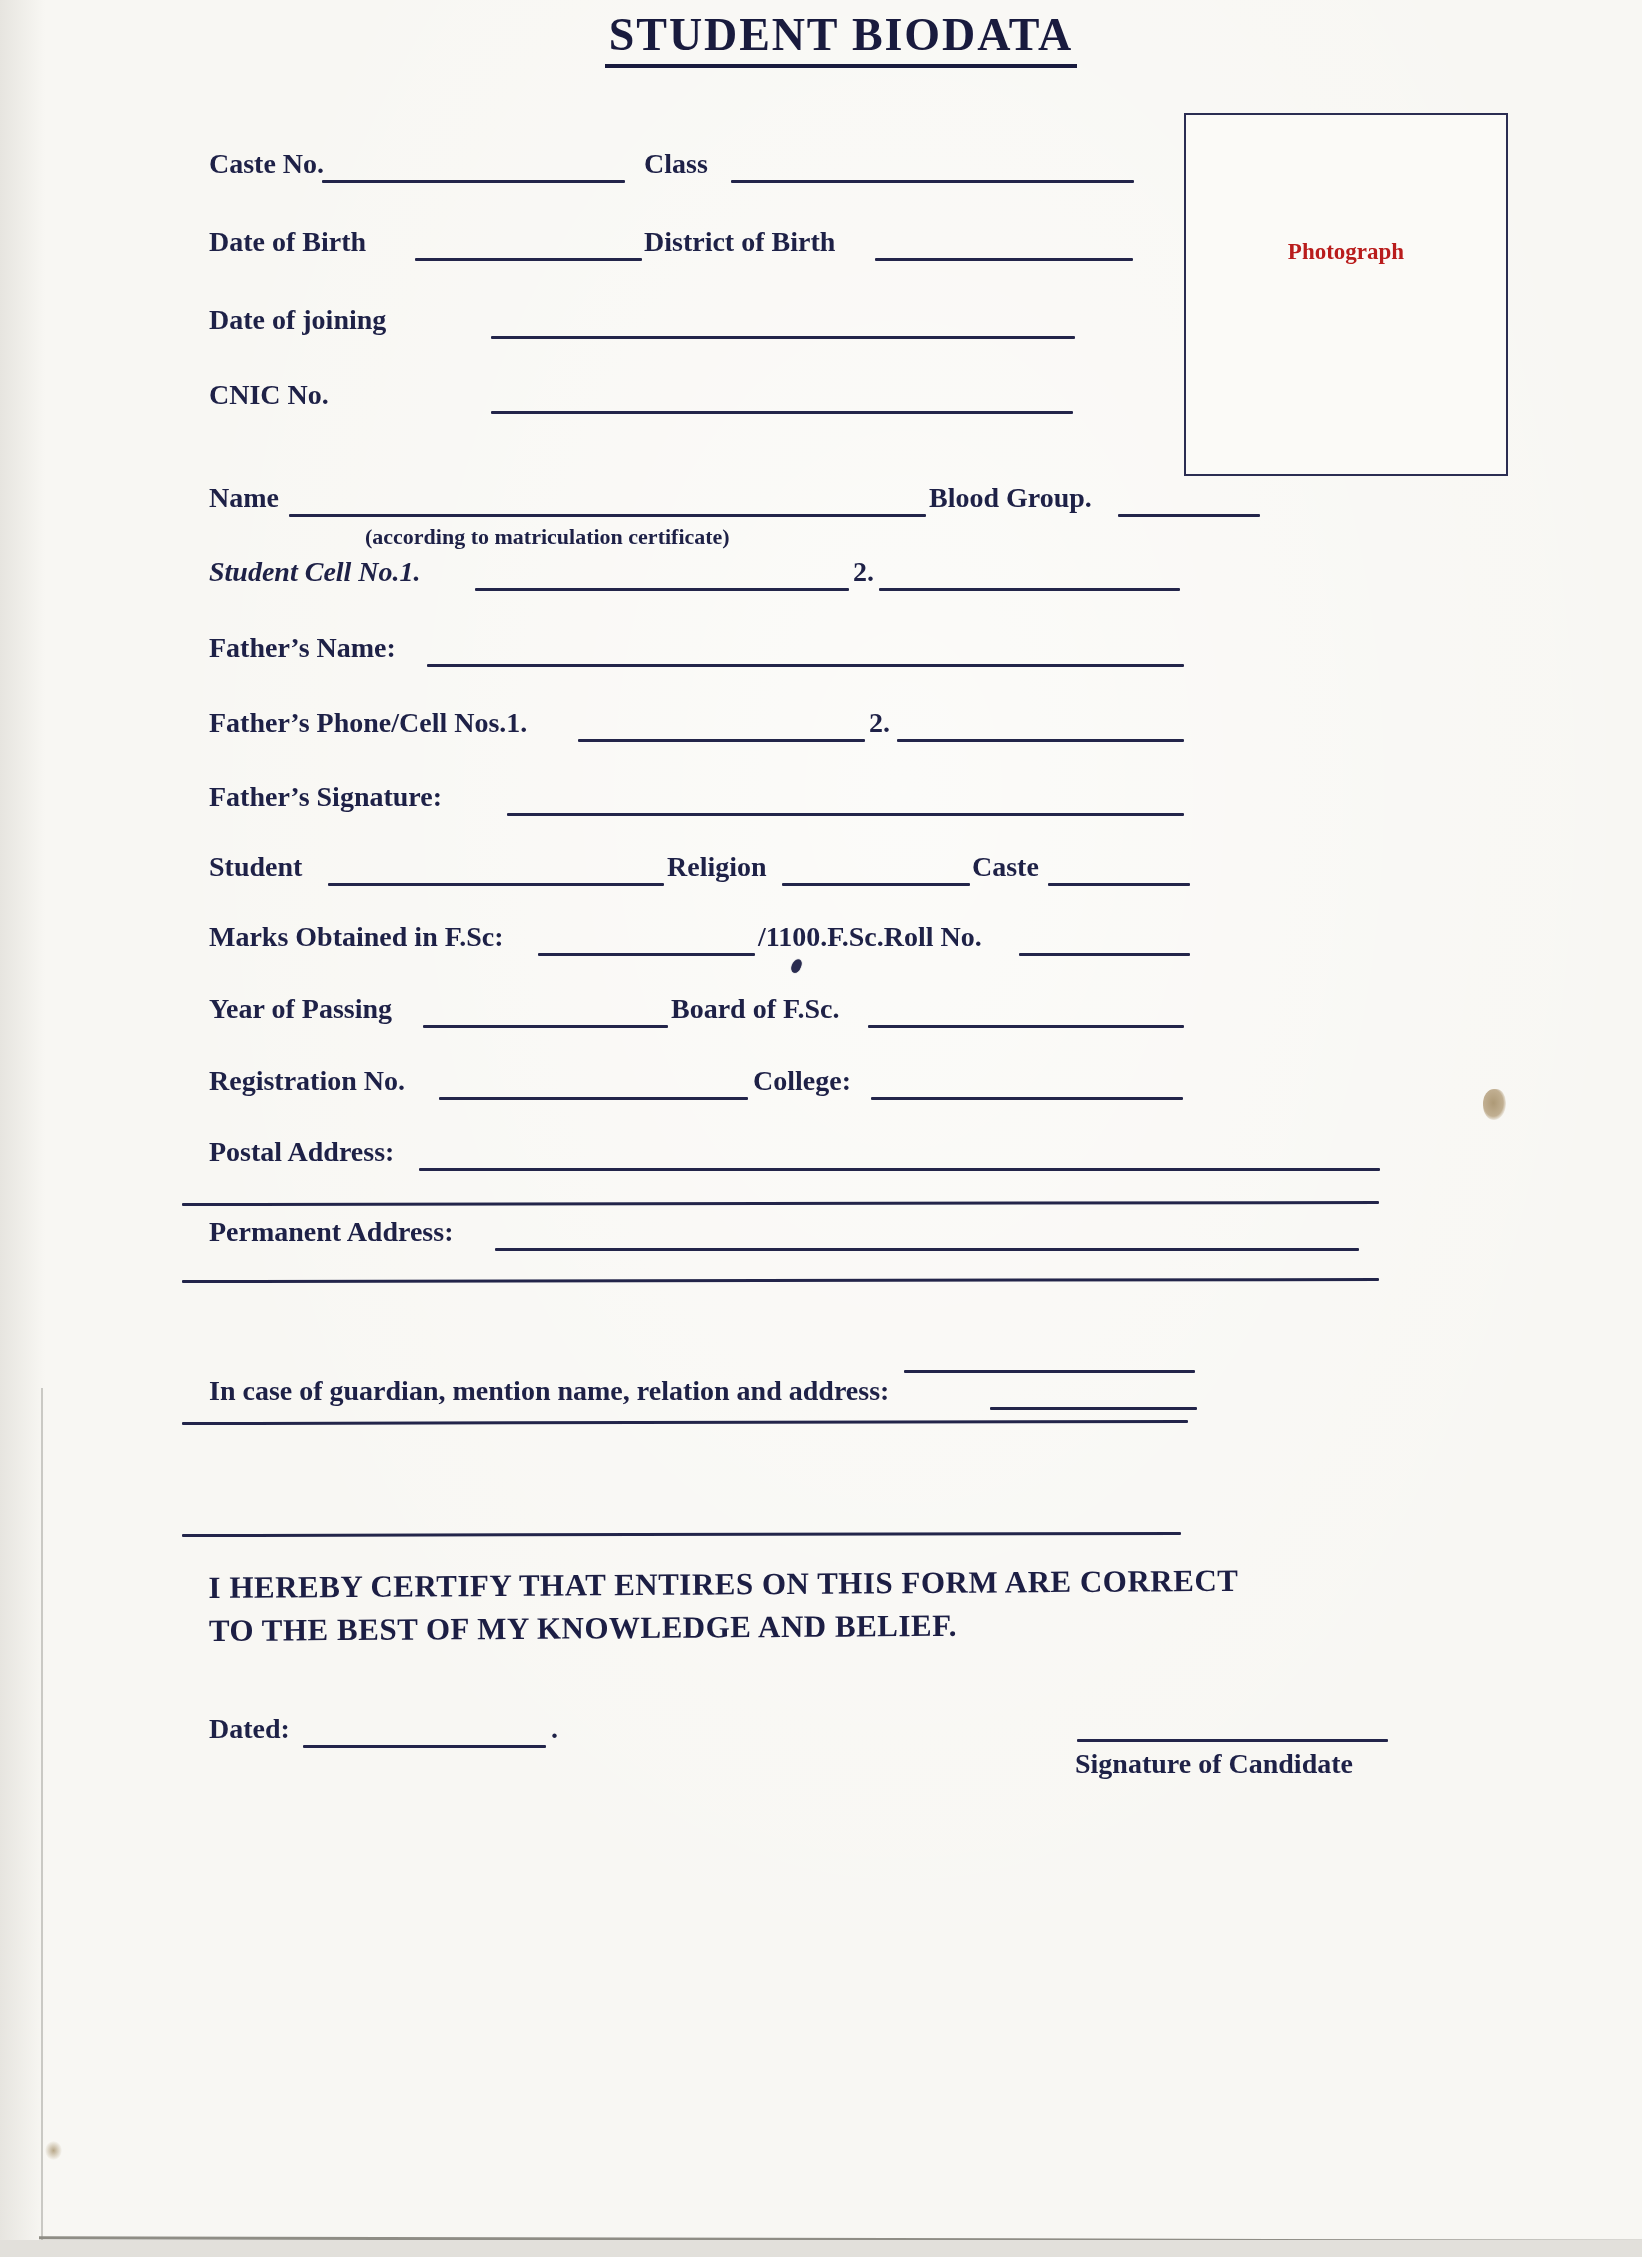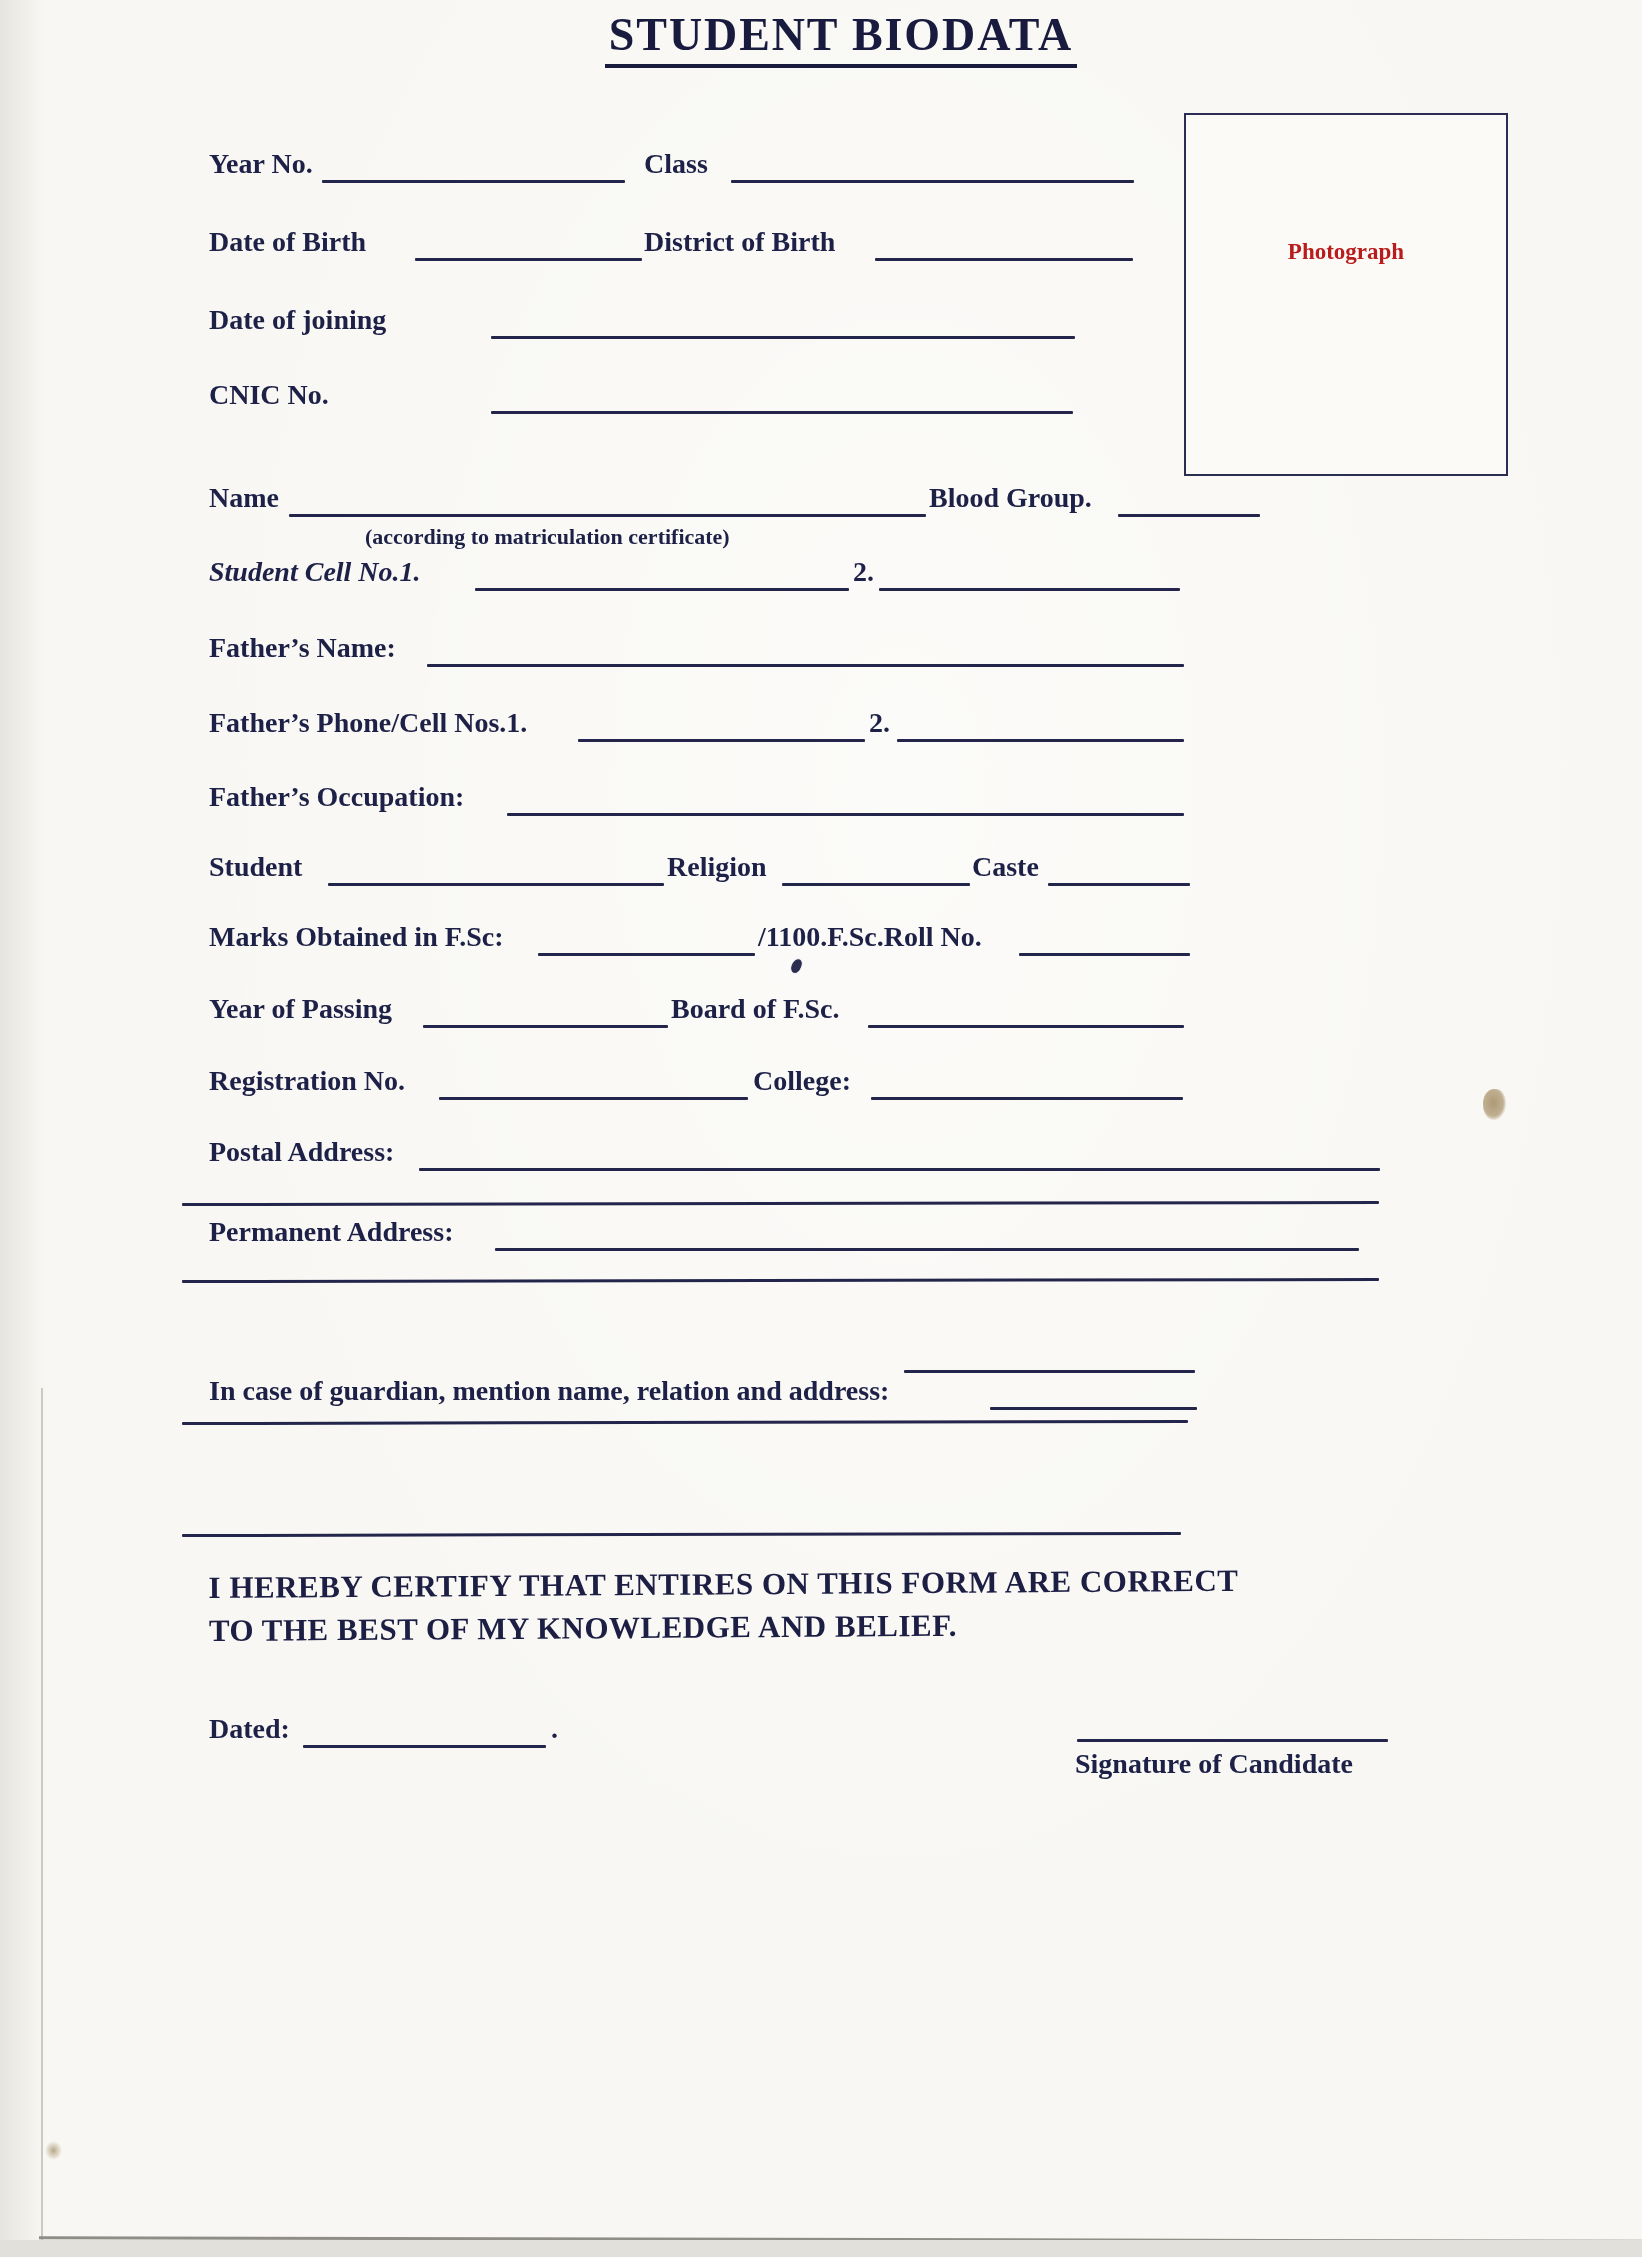"Year No." span.lbl { text: Year -> Caste }
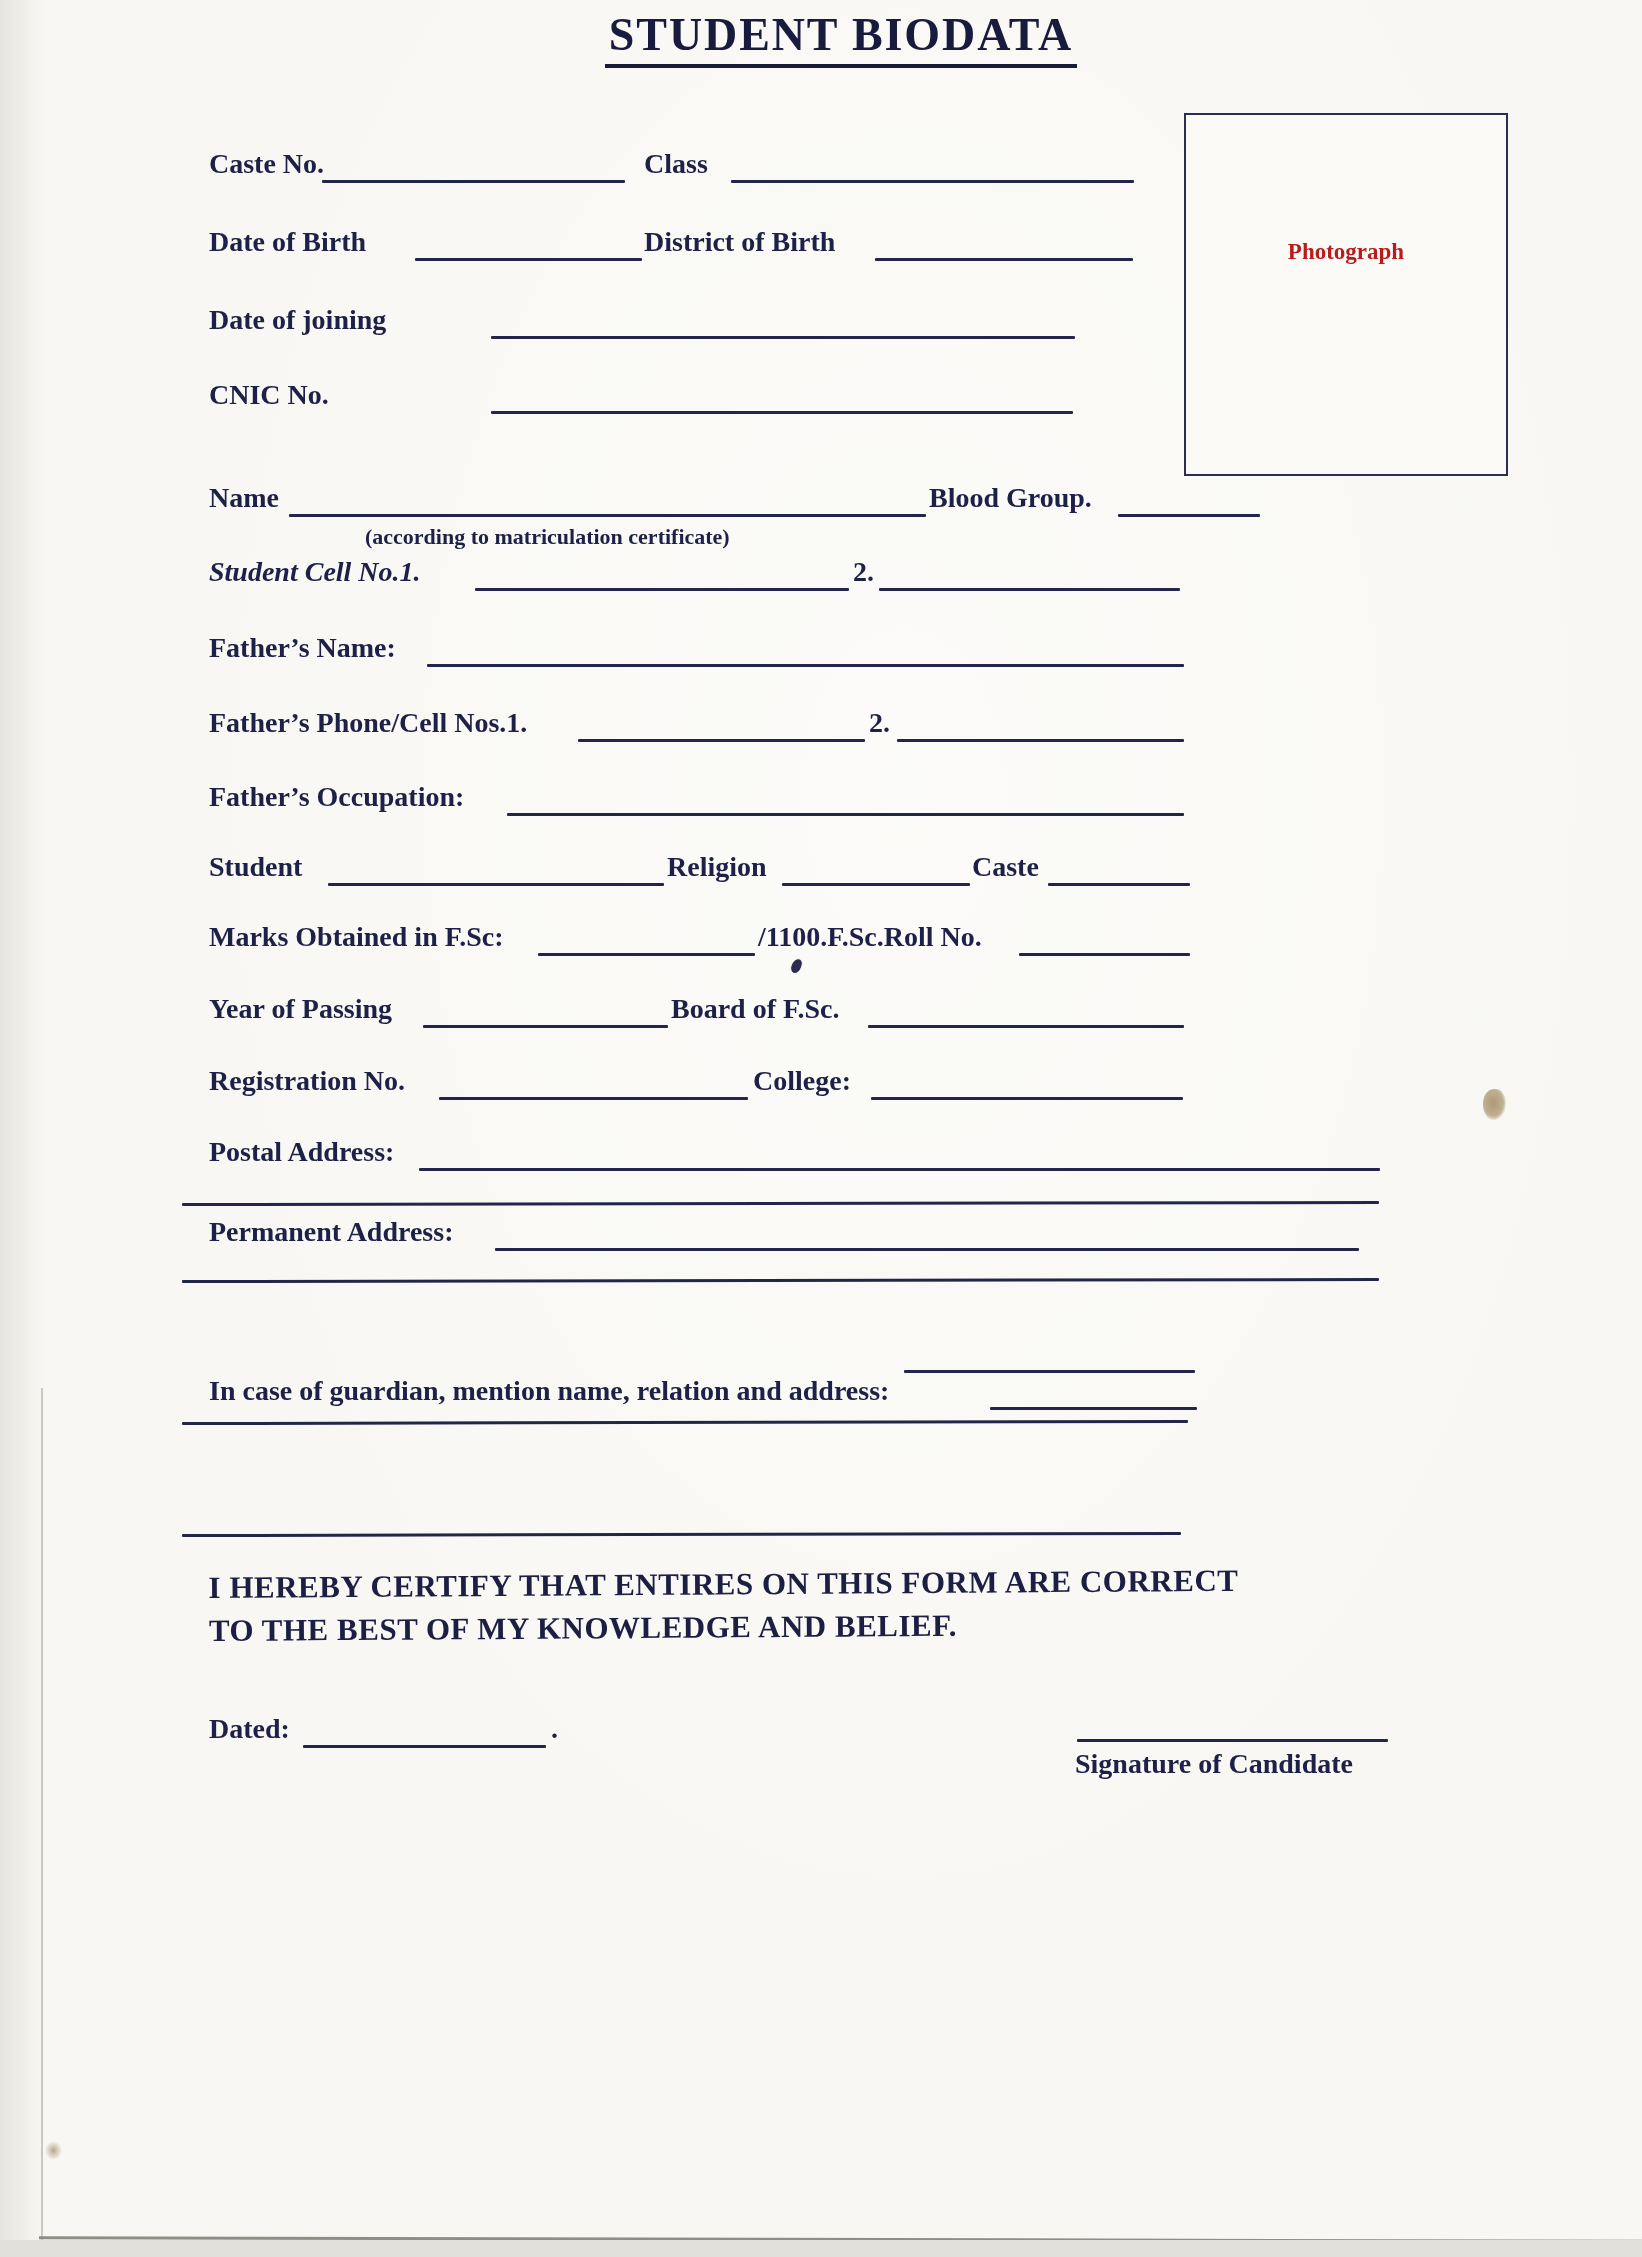"Father’s Occupation:" span.lbl { text: Occupation -> Signature }
